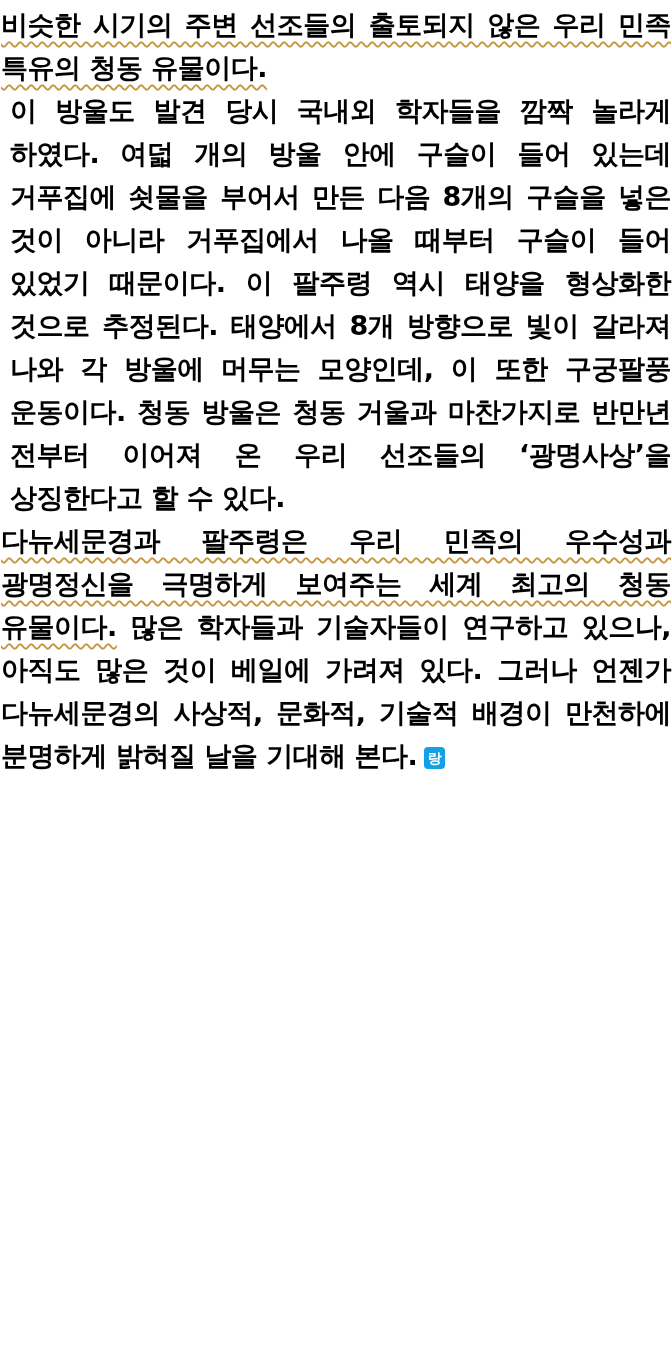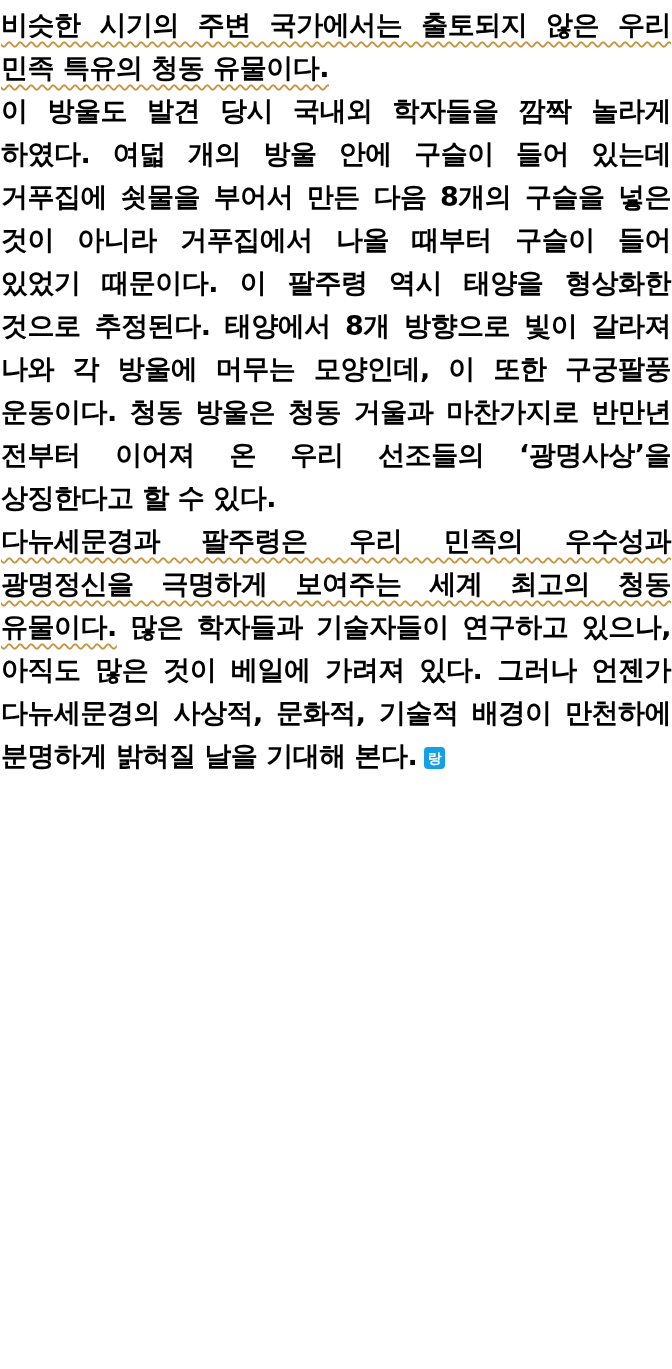"비슷한 시기의 주변 국가에서는 출토되지" span.seg { text: 국가에서는 -> 선조들의 }
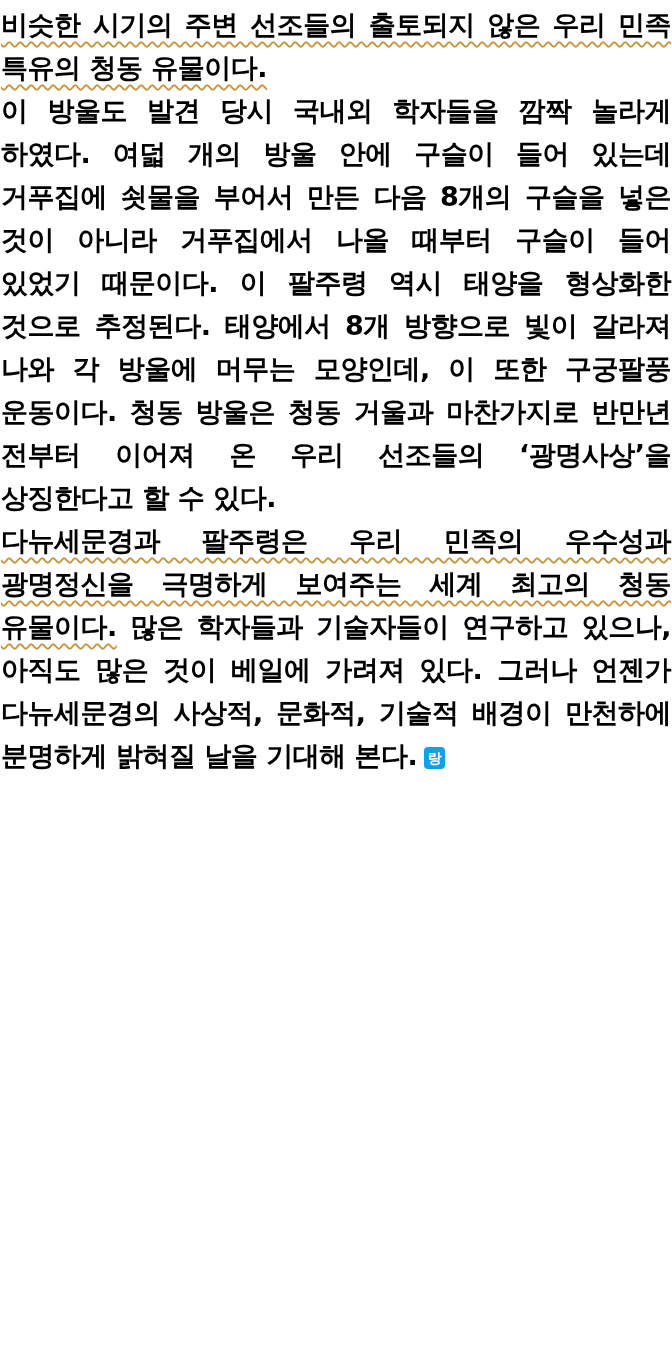"이 방울도 발견 당시 국내외" p.para { padding-left: none -> 9px }
